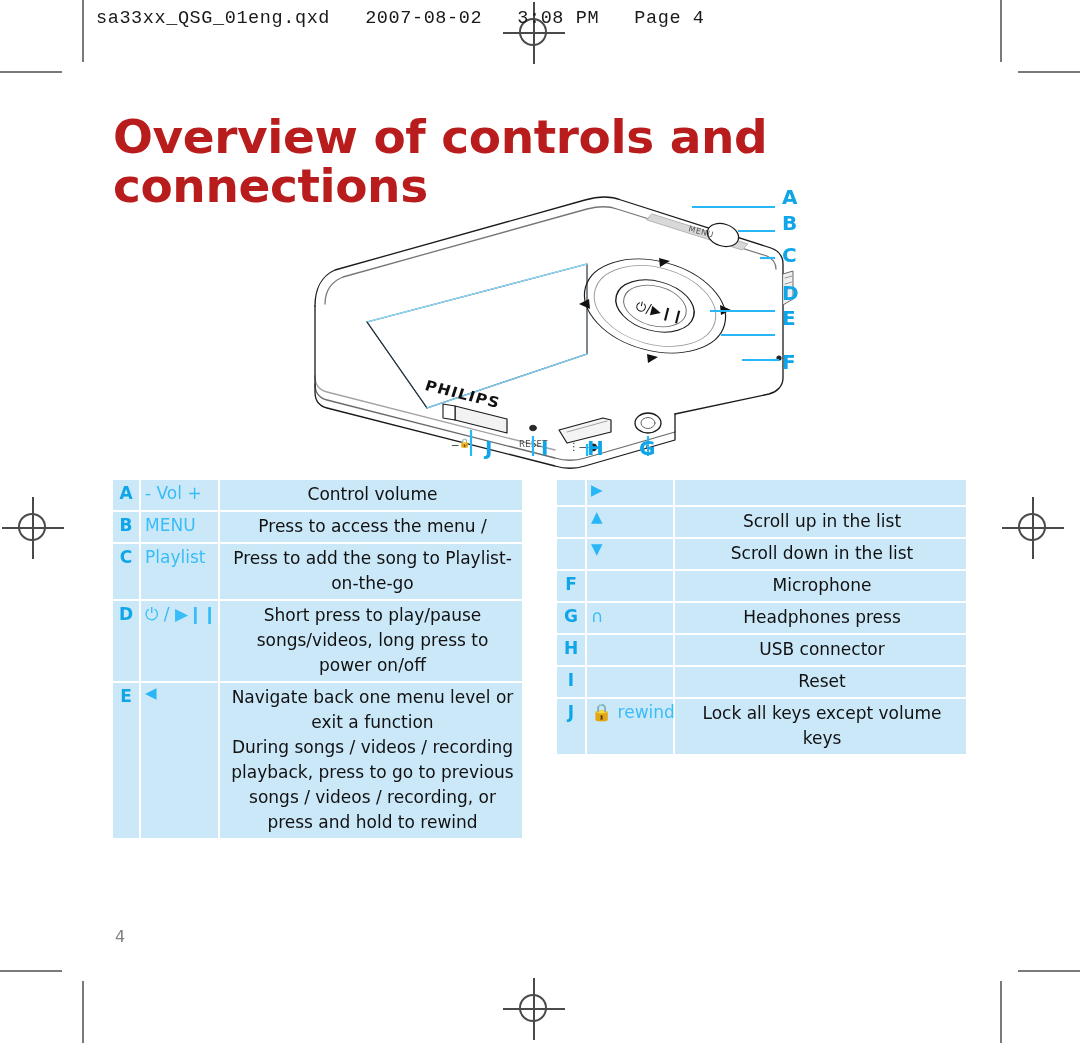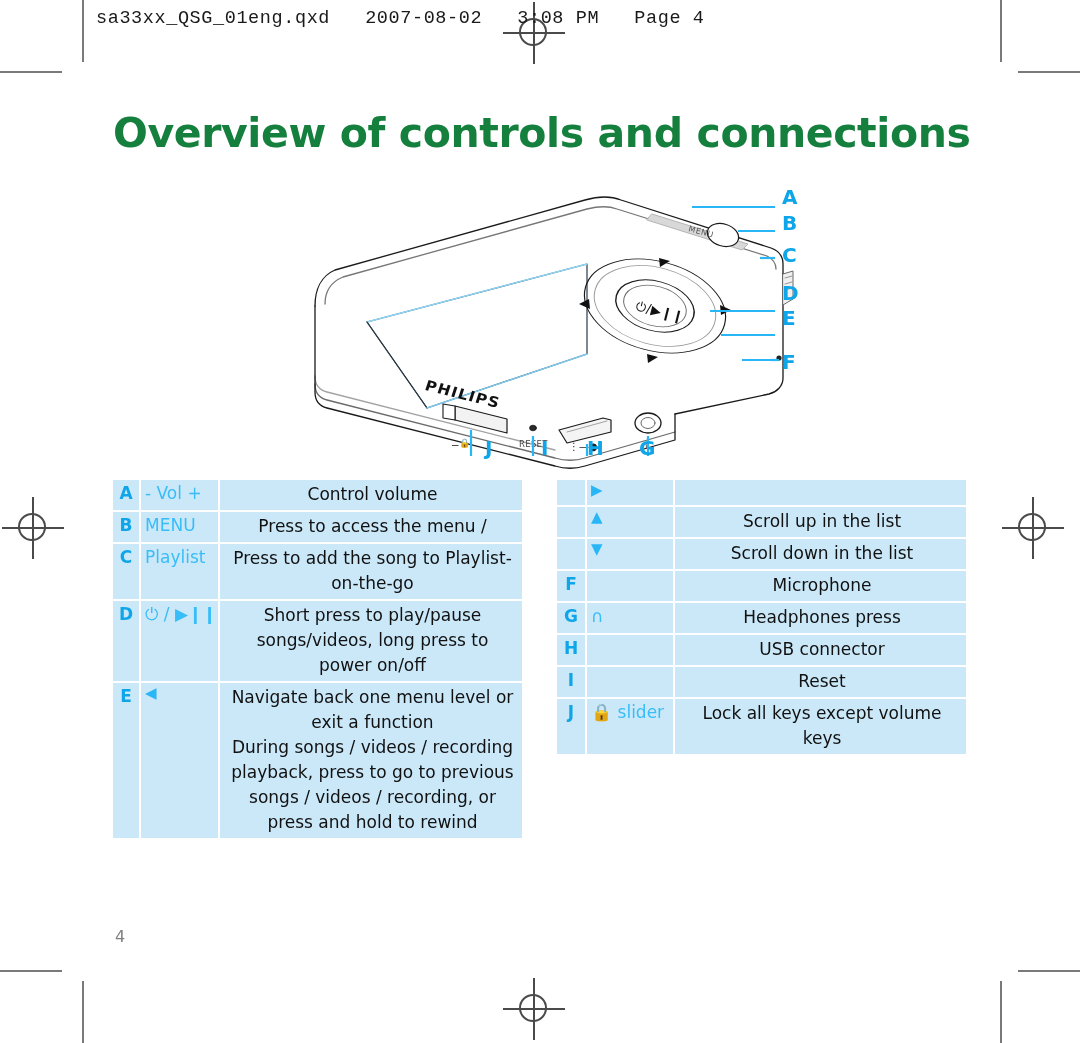"Overview of controls and connections" .page-title { color: #15803d -> #b91c1c; font-size: 41px -> 47px }
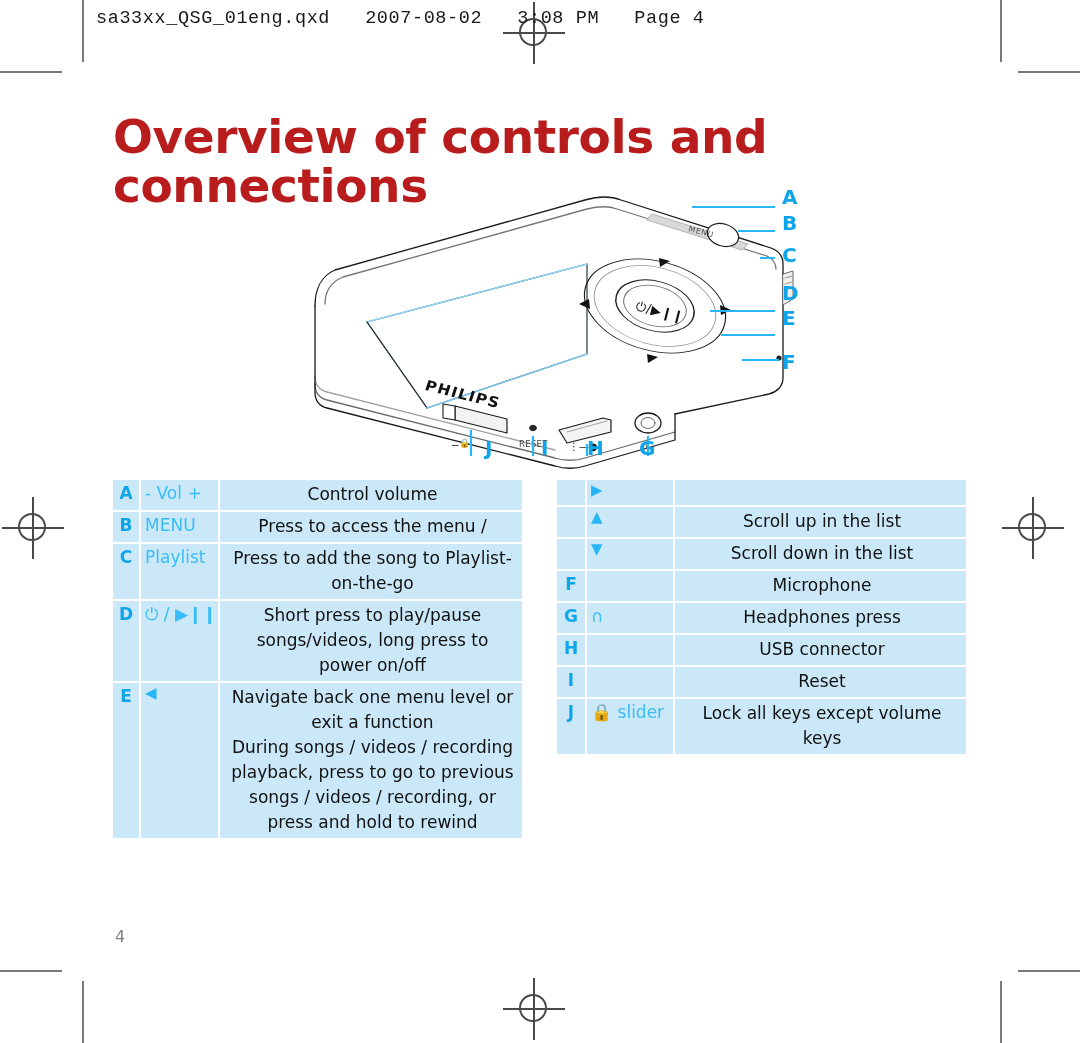"🔒 slider" div.col-ctrl { text: slider -> rewind }
